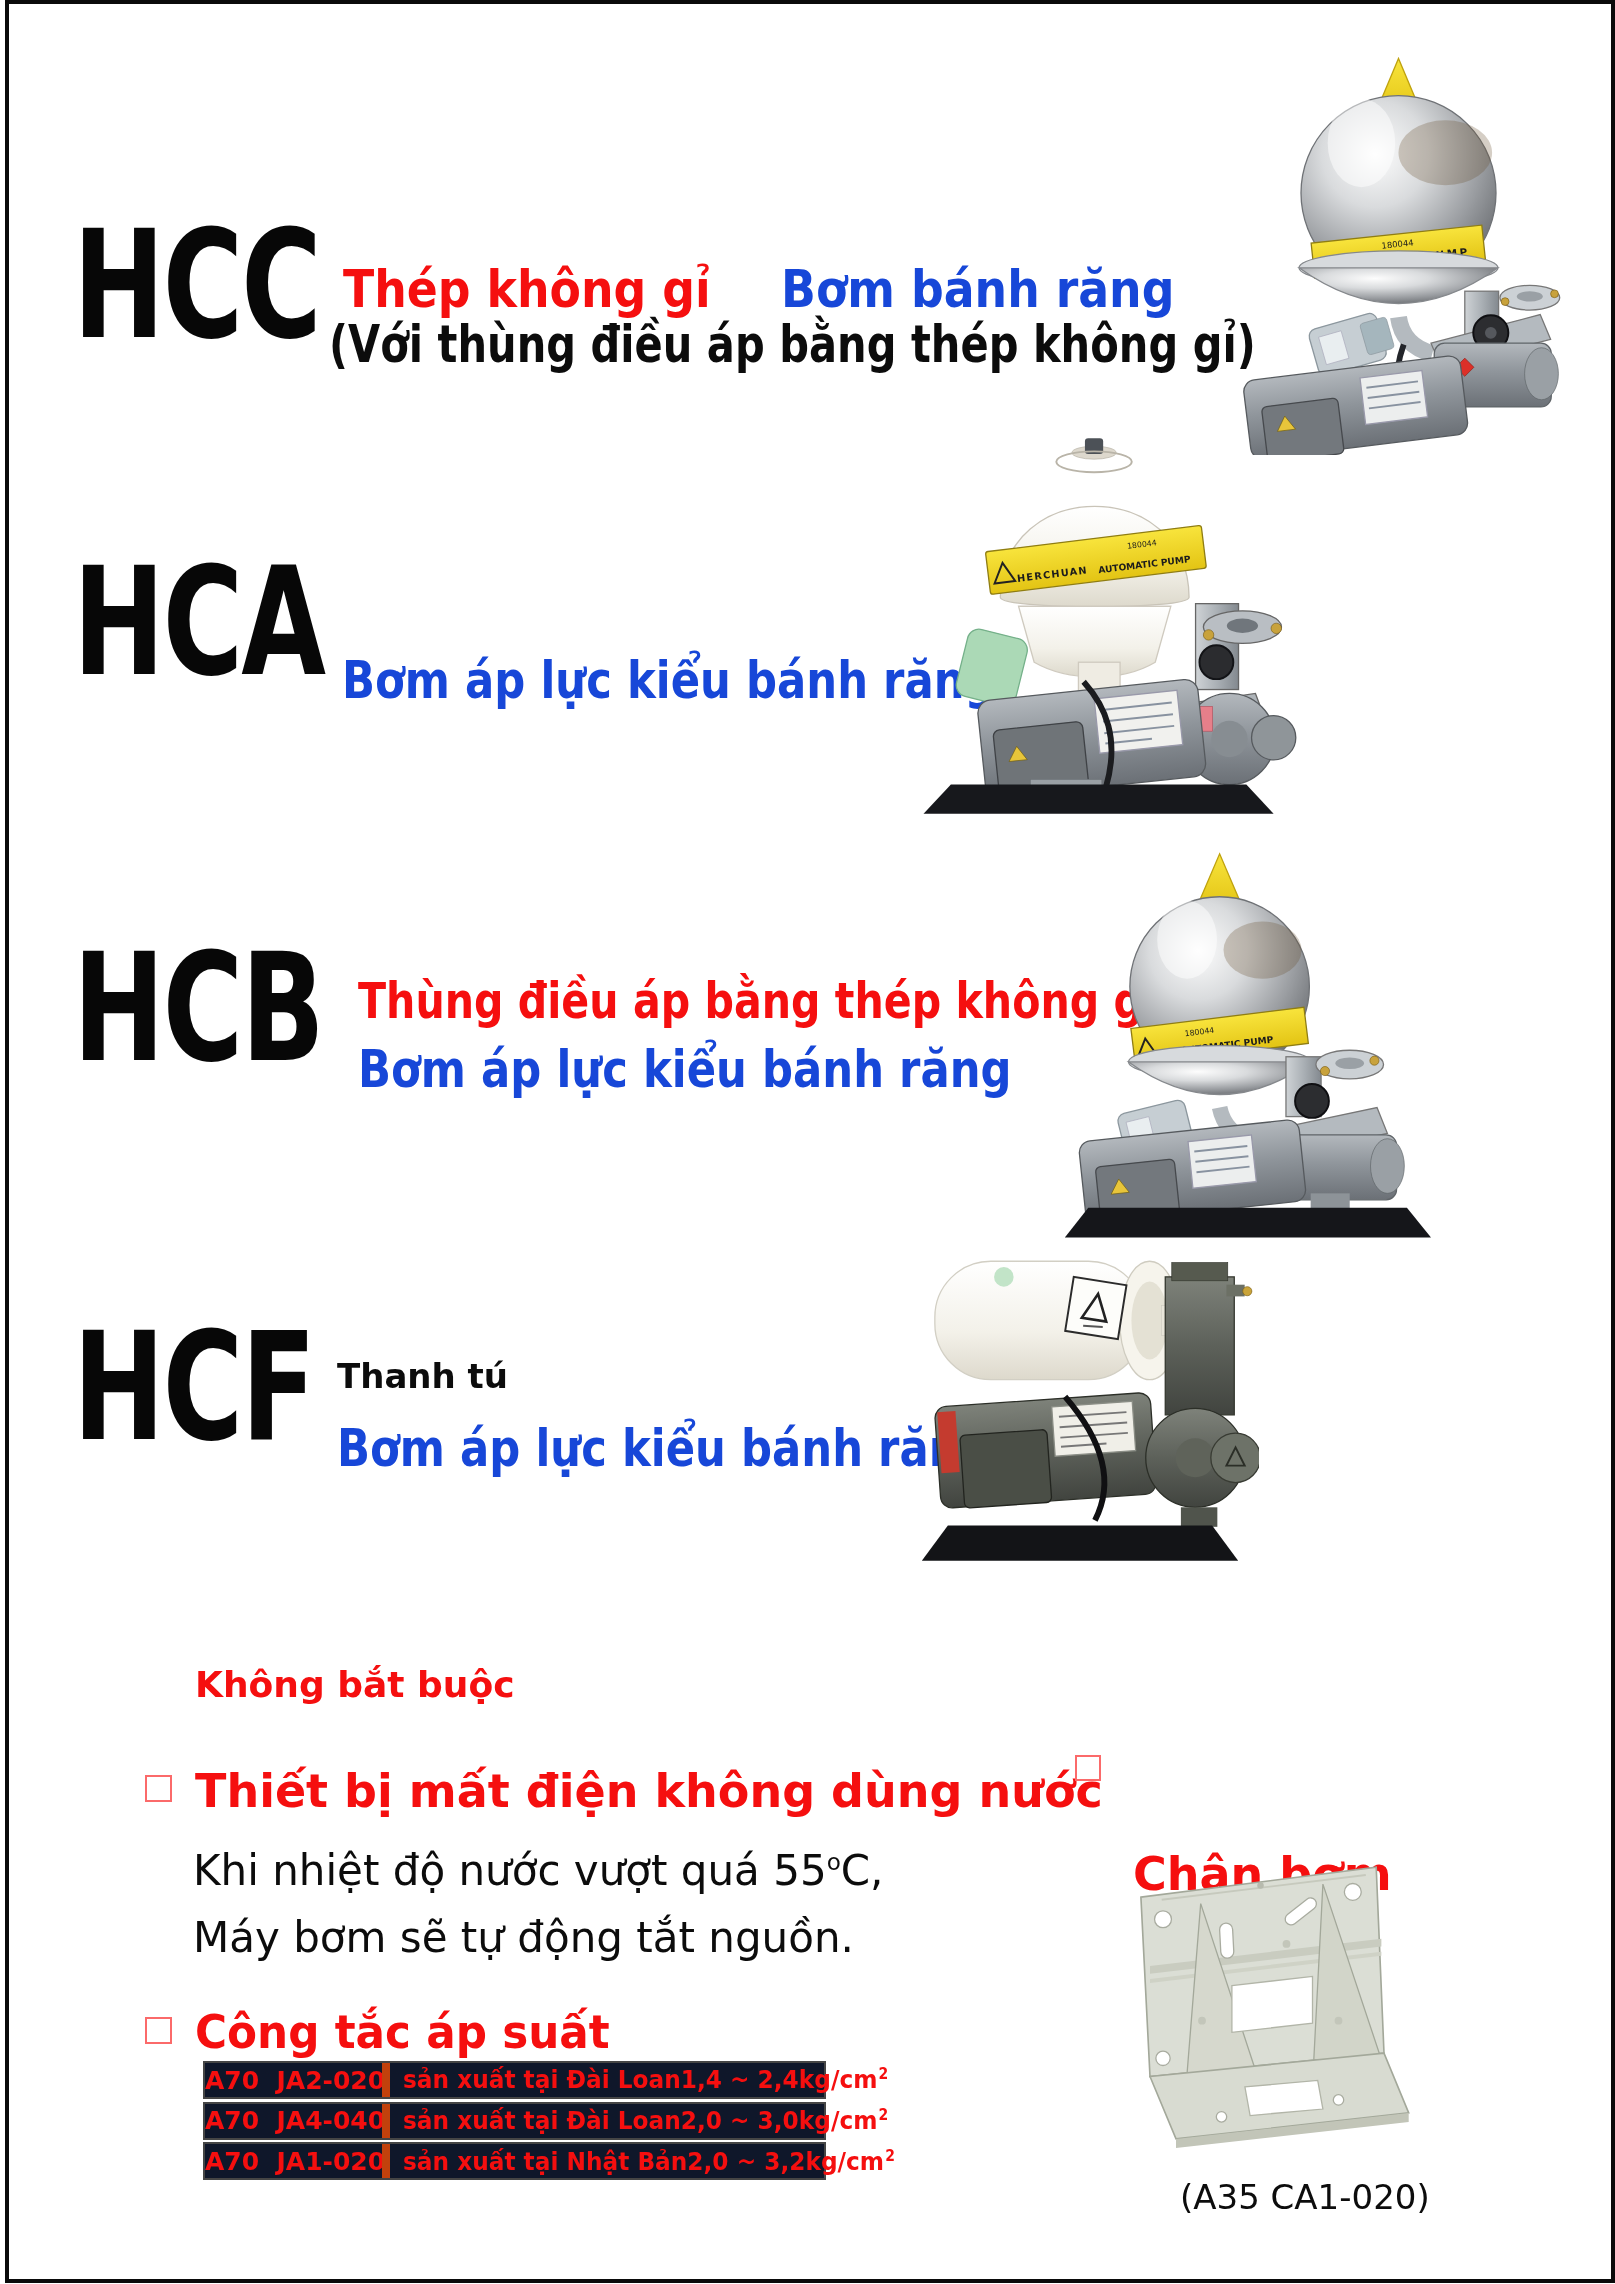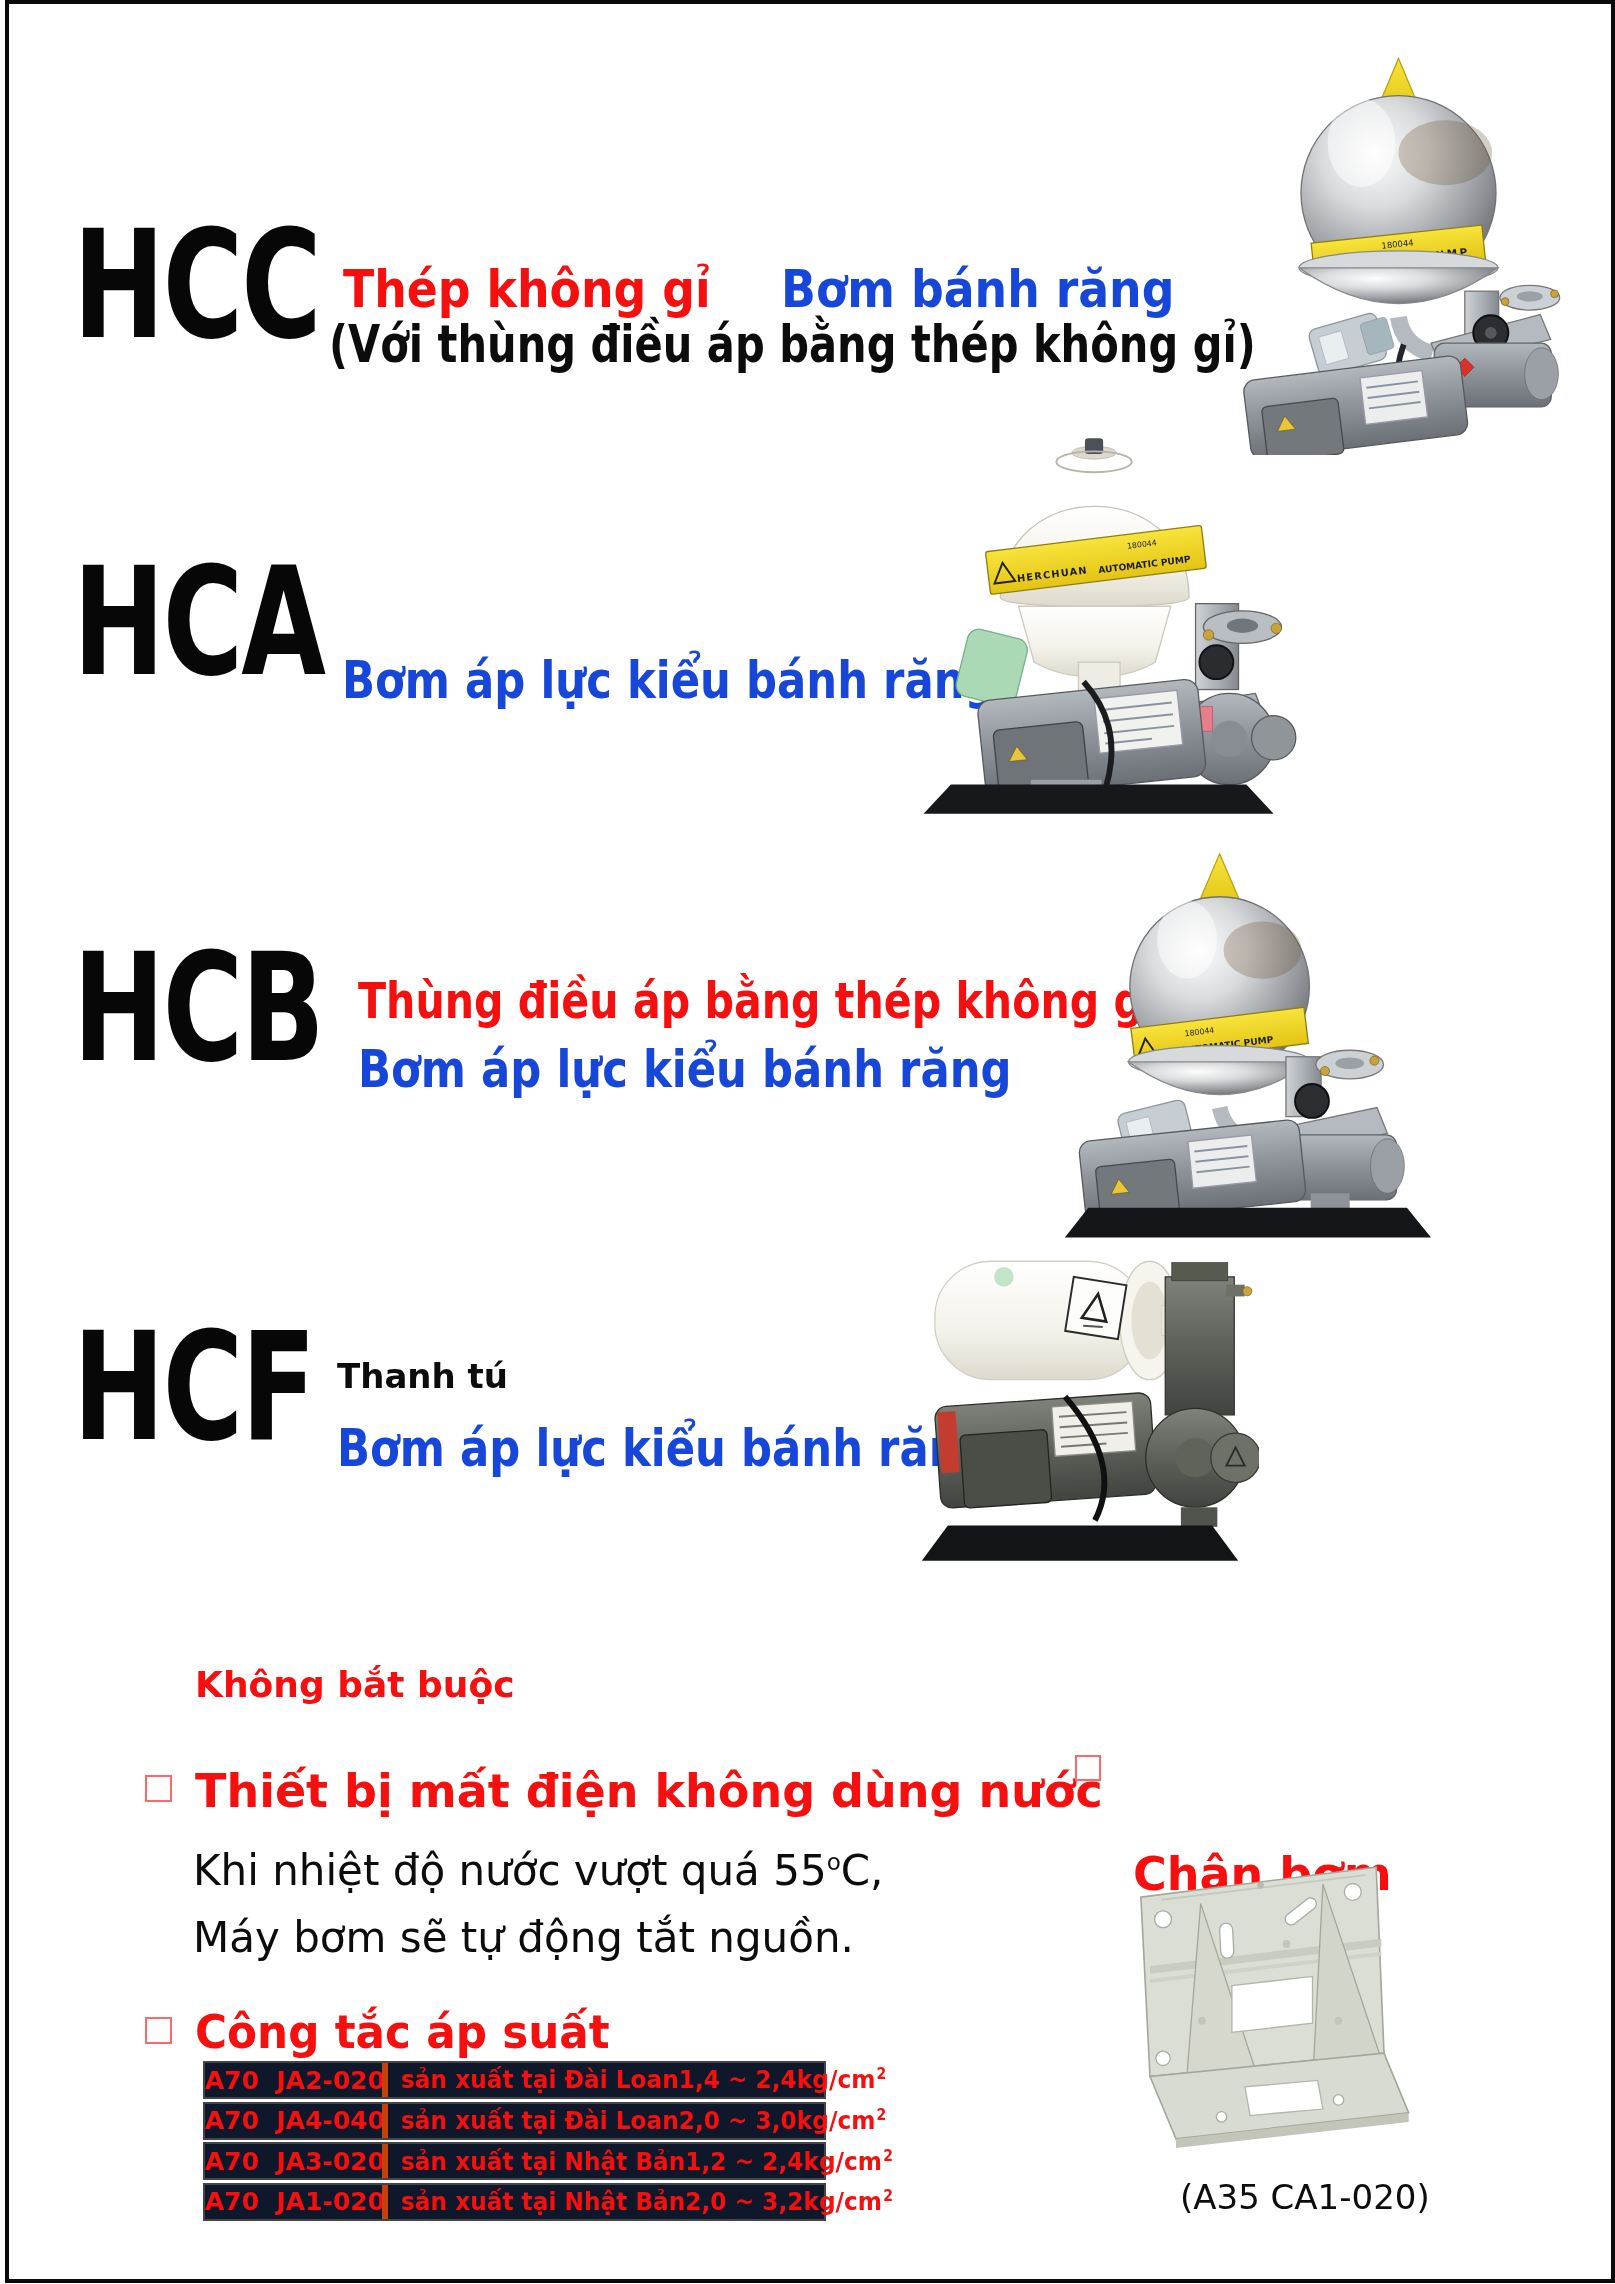"sản xuất tại Đài Loan1,4" .pdesc { border-left: 6px solid #c2410c -> 8px solid #c2410c }
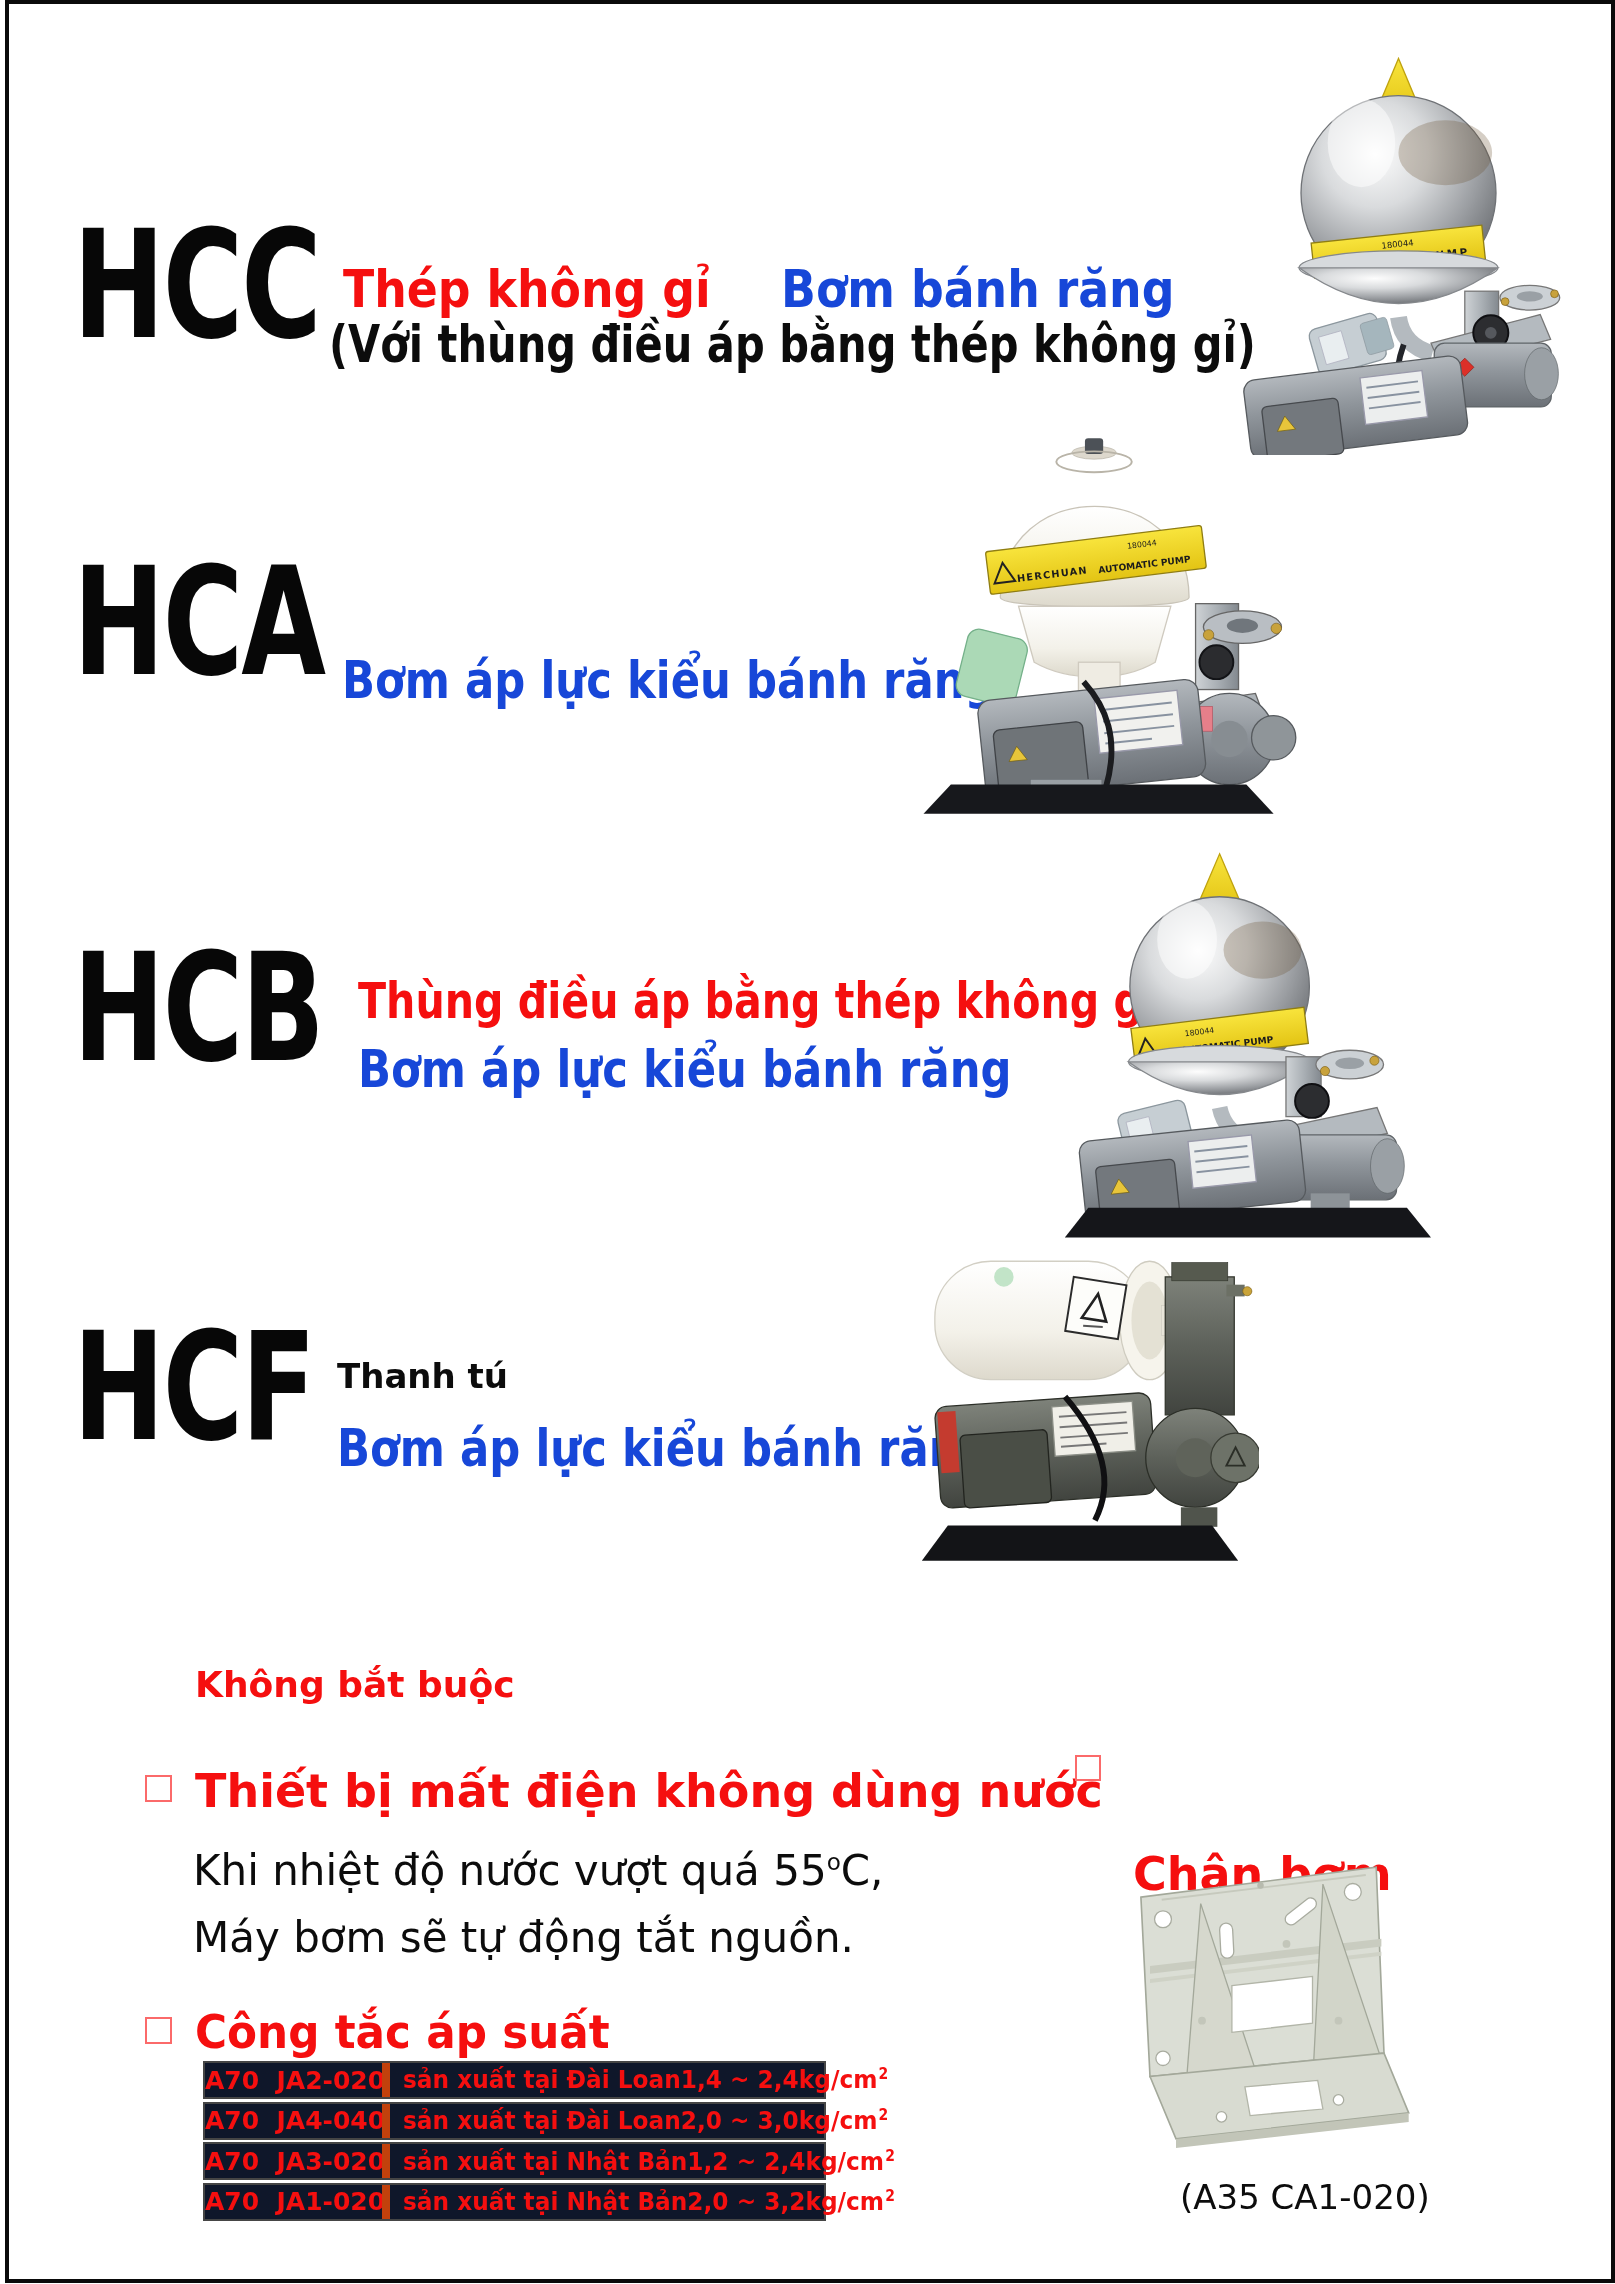"A70 JA3-020" div.prow { html: <div> <span>A70 JA3-020</span> <span> <span><span>sản xuất tại Nhật Bản1,2 ~ 2,4</span><span>kg/cm</span><sup>2</sup></span> </span> </div> -> none }
